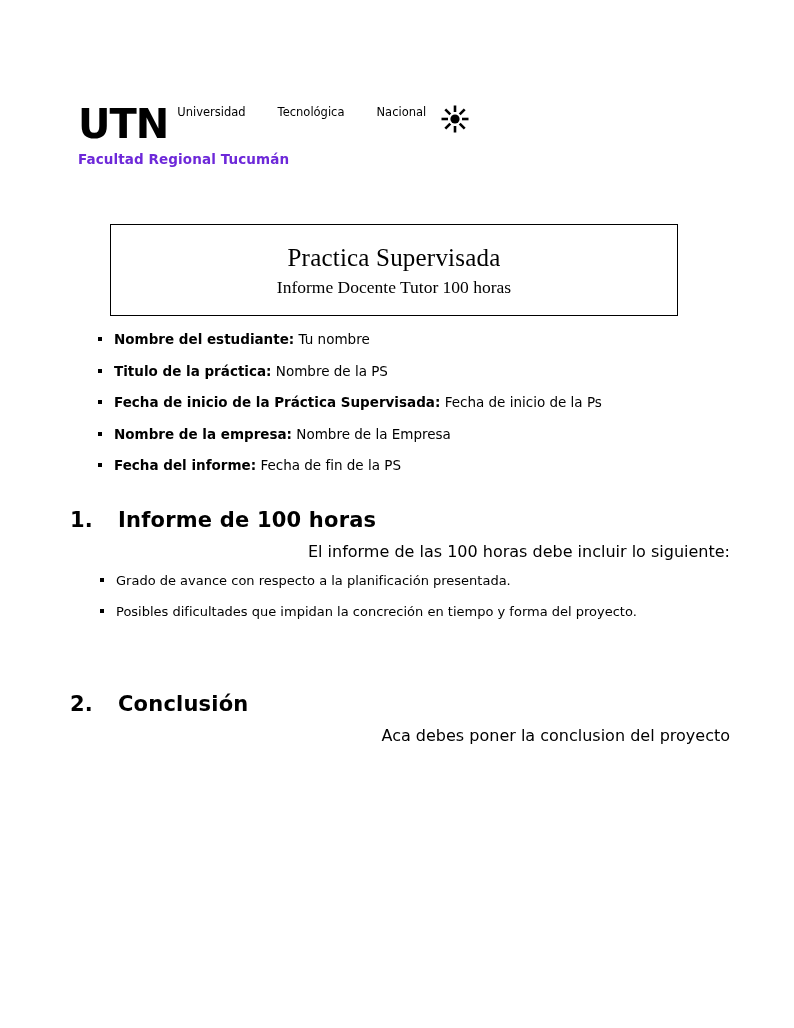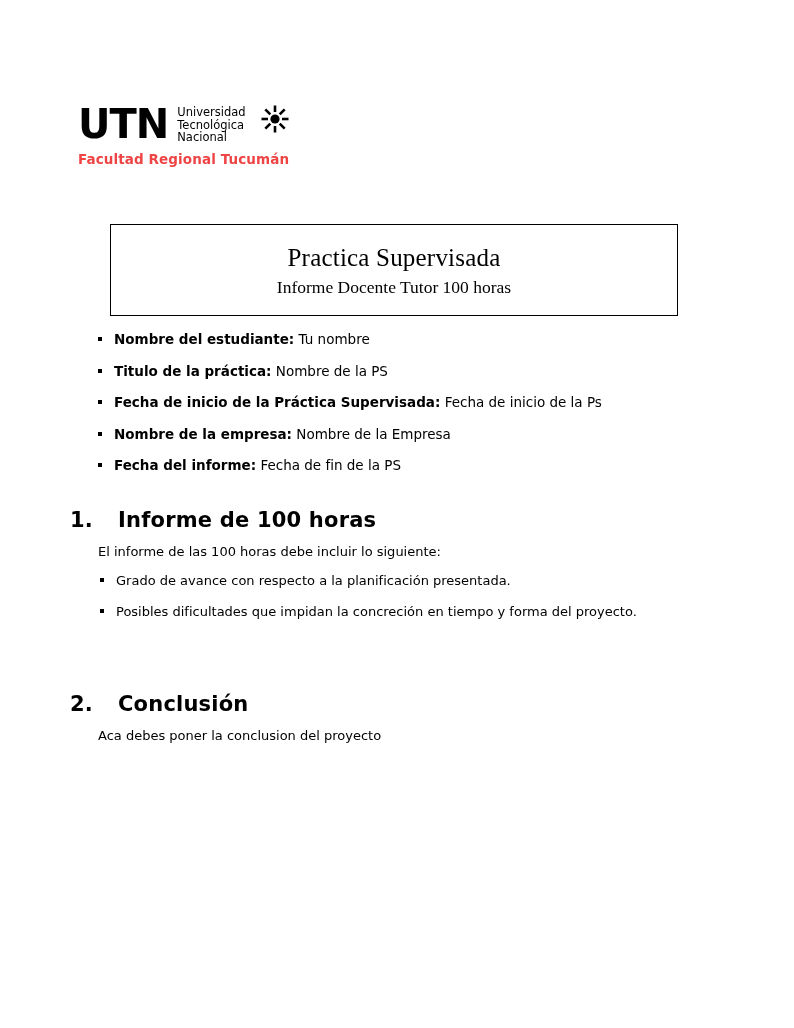"Universidad" .logo-words { flex-direction: column -> none; gap: none -> 32px }
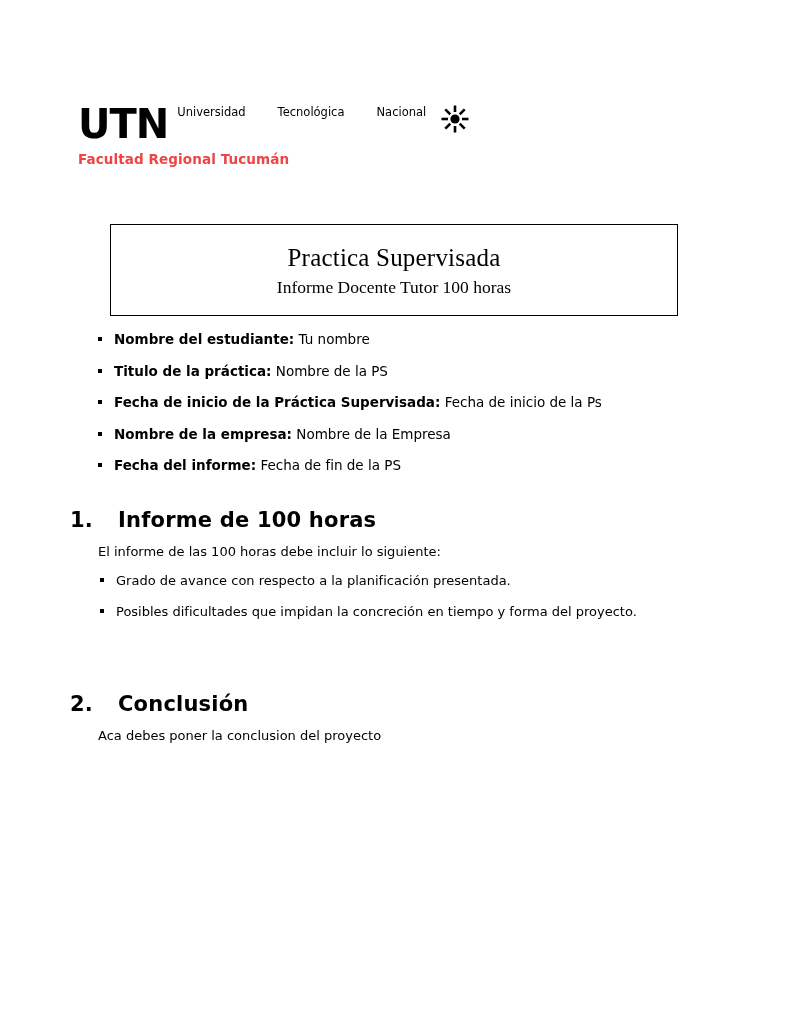"Facultad Regional Tucumán" .logo-faculty { color: #ef4444 -> #6d28d9 }
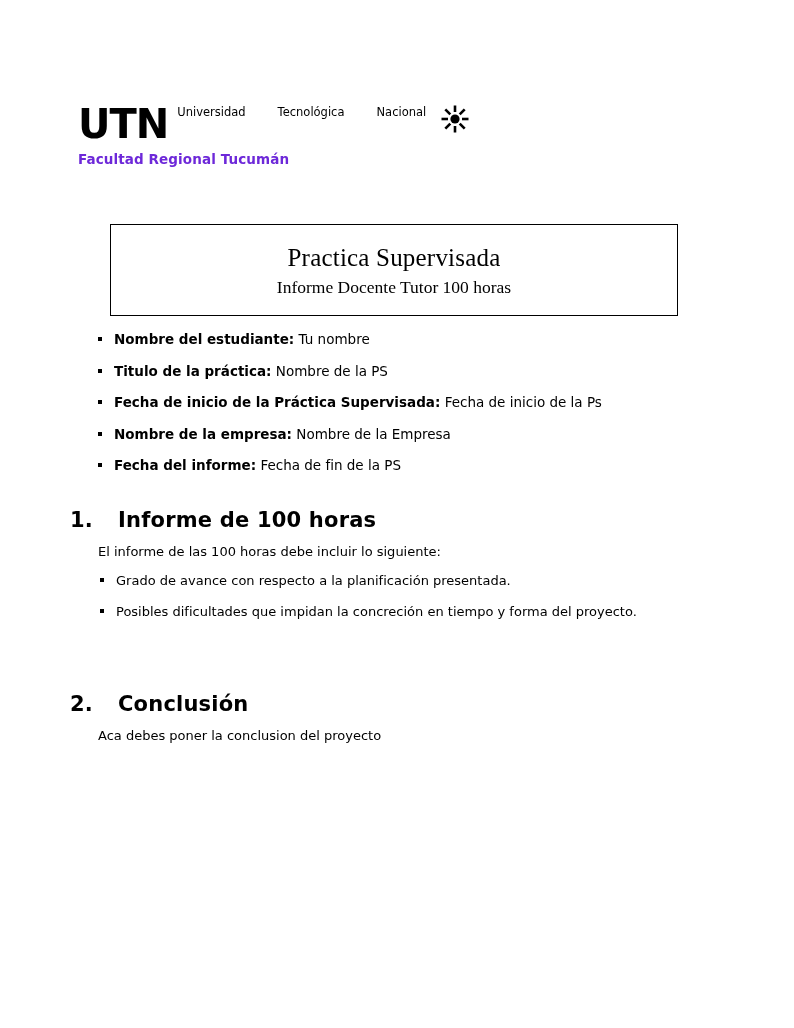"El informe de las 100" .section-body p { font-size: 13px -> 16px; text-align: none -> right }
